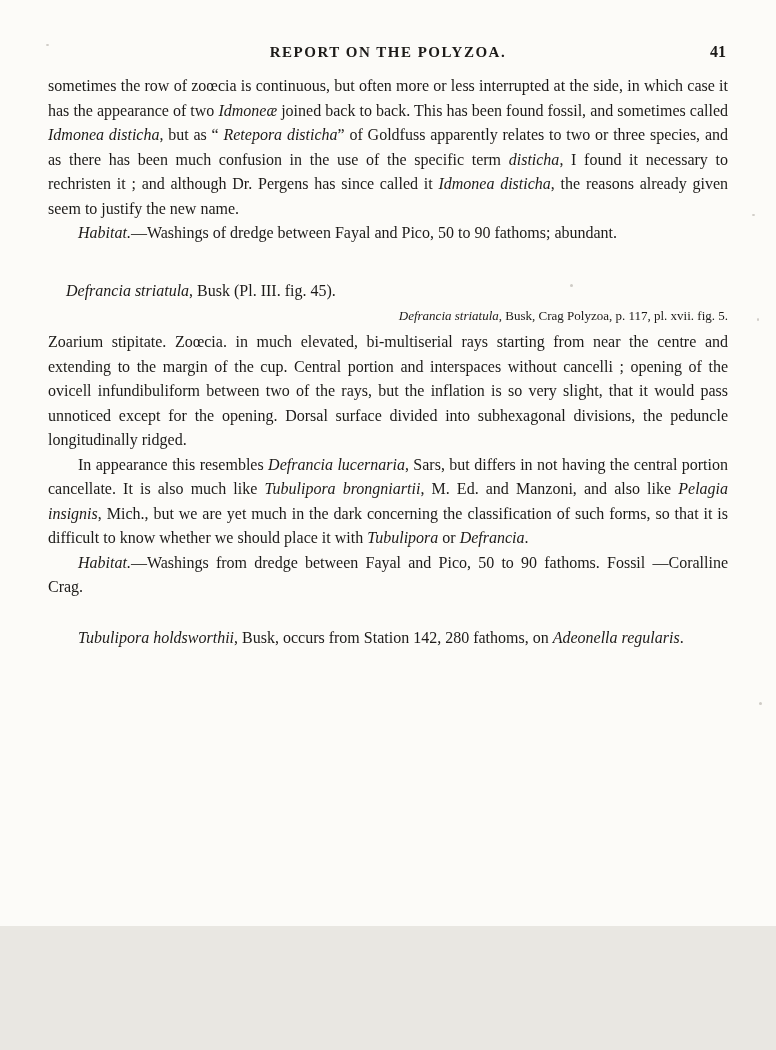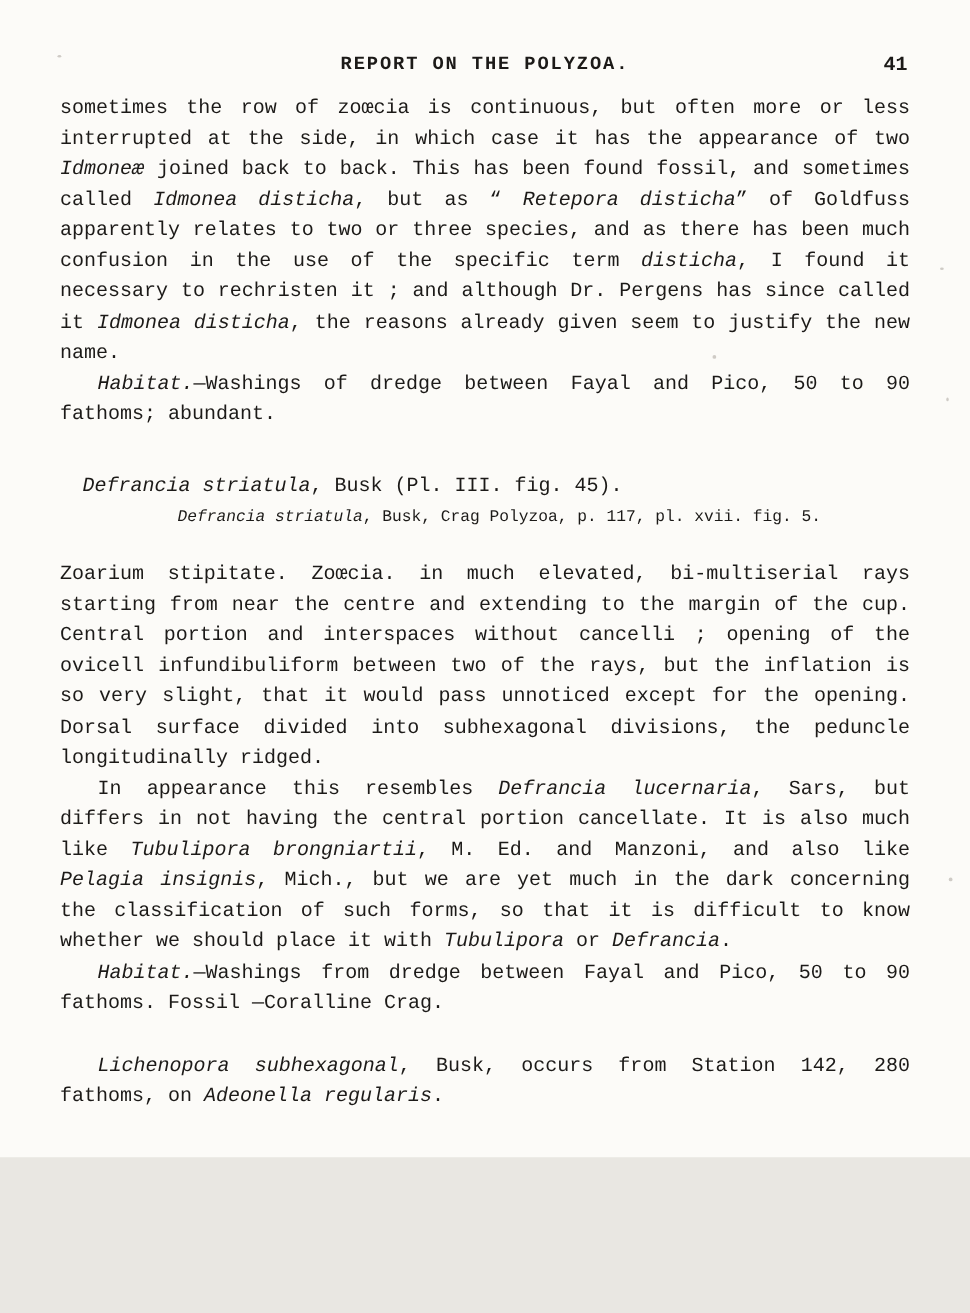"REPORT ON THE POLYZOA." .page { font-family: Liberation Mono, monospace -> Liberation Serif, serif }
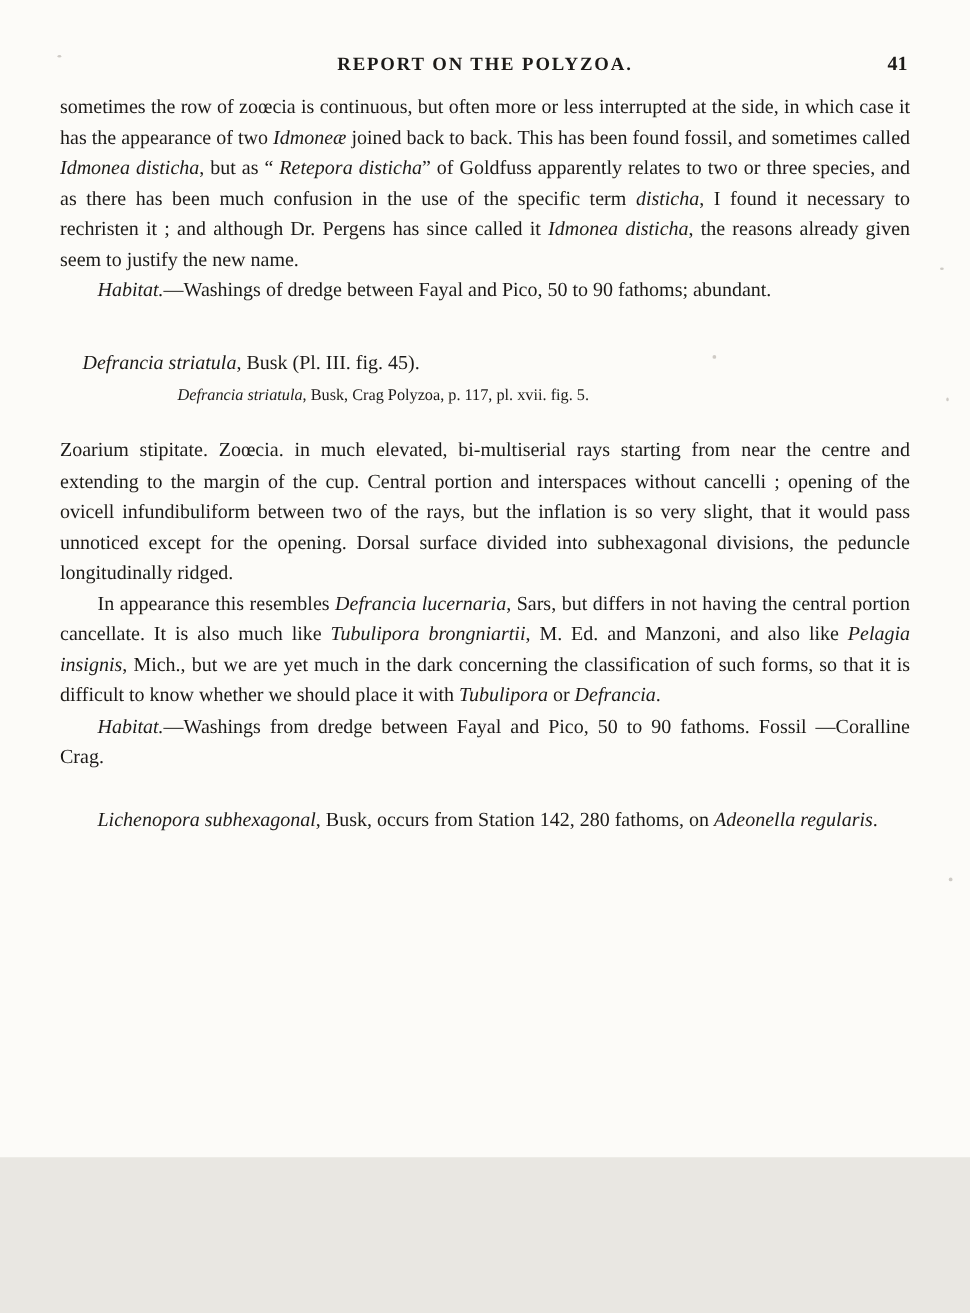"Defrancia striatula, Busk, Crag Polyzoa," .citation { margin-bottom: 23px -> 4px; text-align: left -> right }
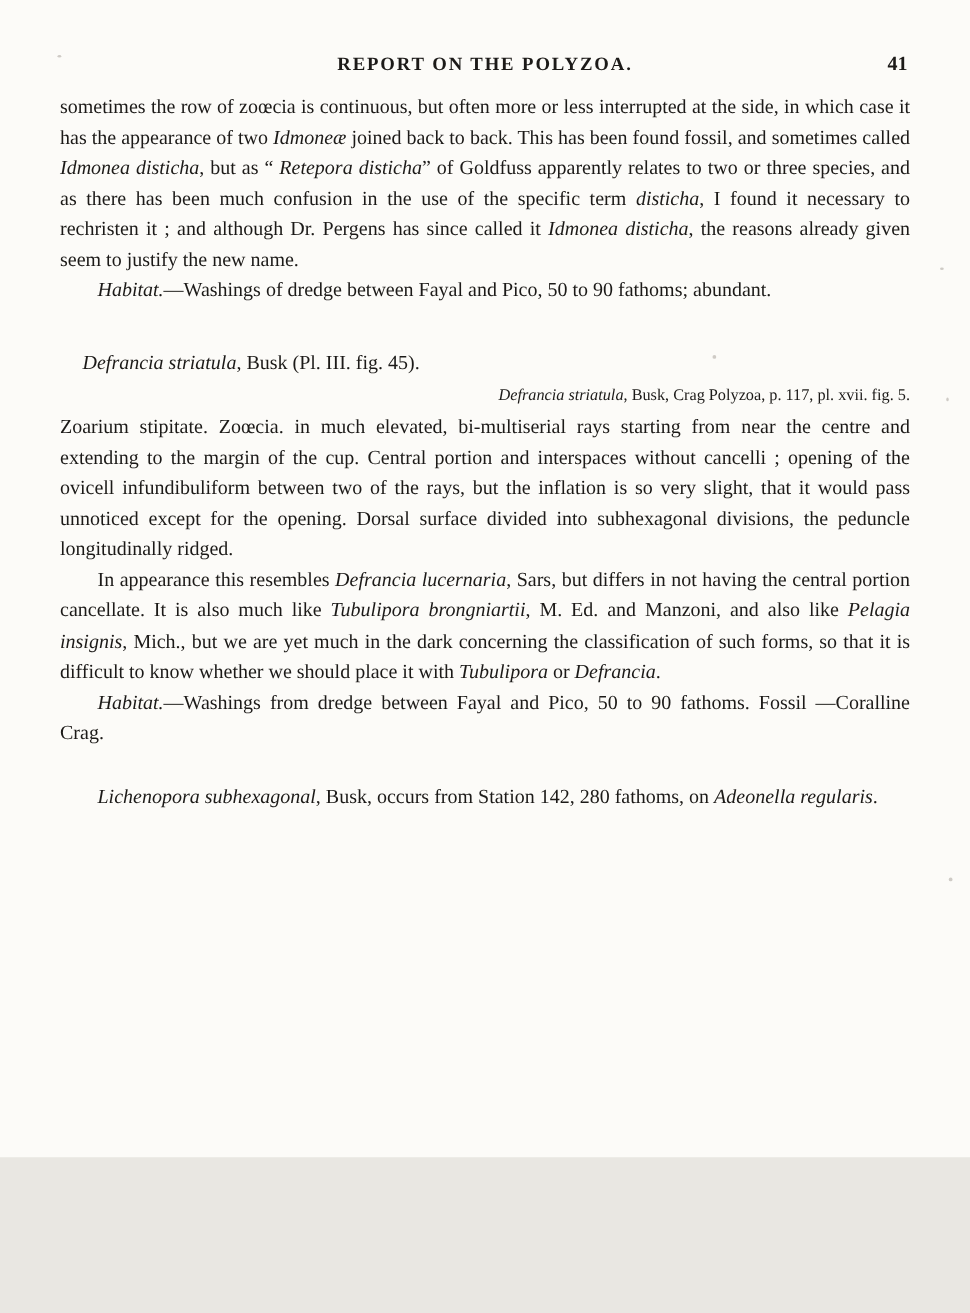"Lichenopora subhexagonal" i { text: Lichenopora subhexagonal -> Tubulipora holdsworthii }
